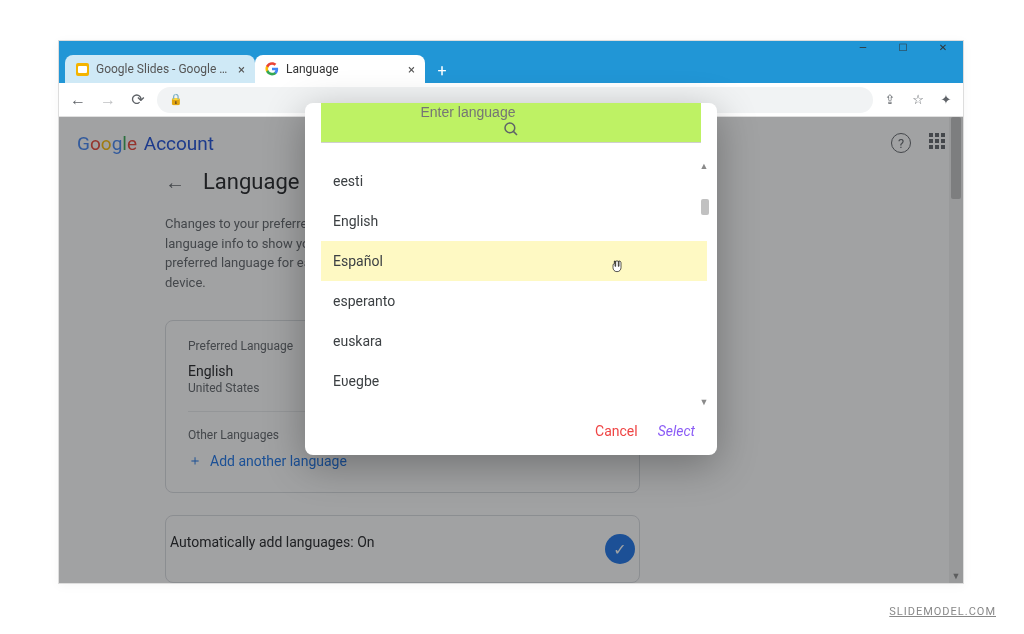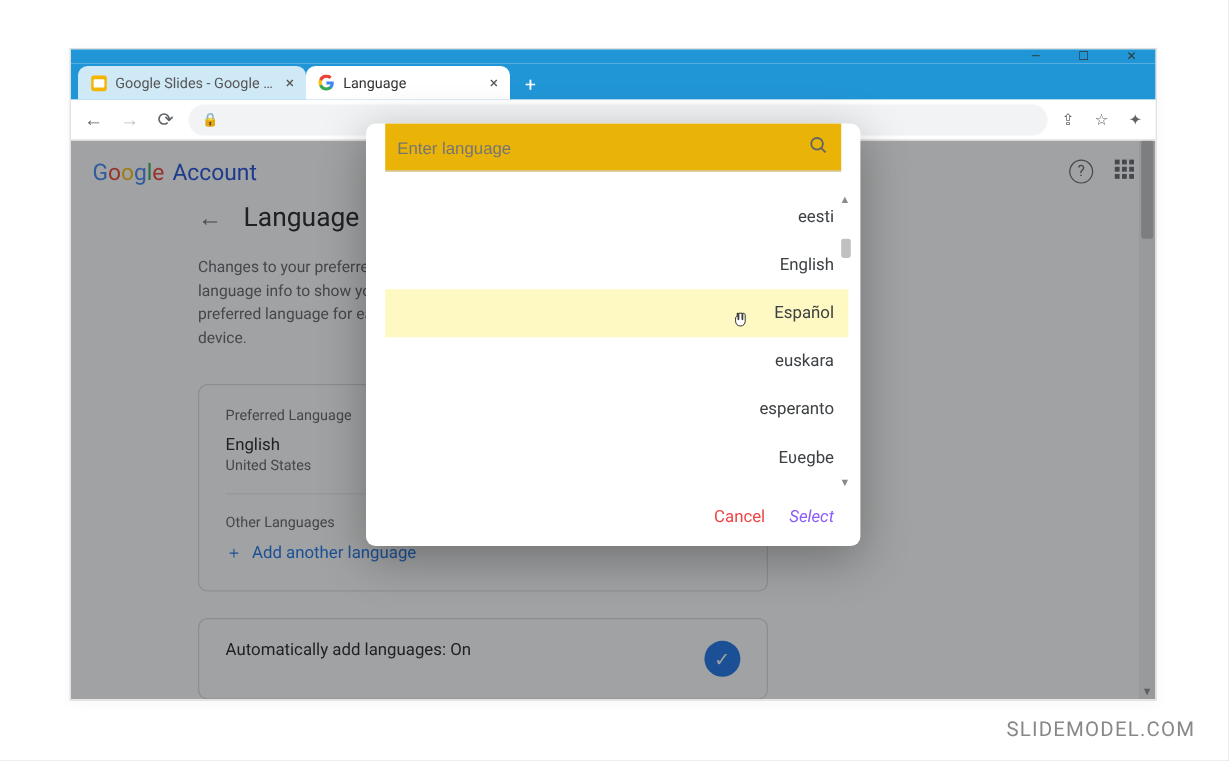"Enter language" .search-row { background: #eab308 -> #bef264; flex-direction: none -> column }
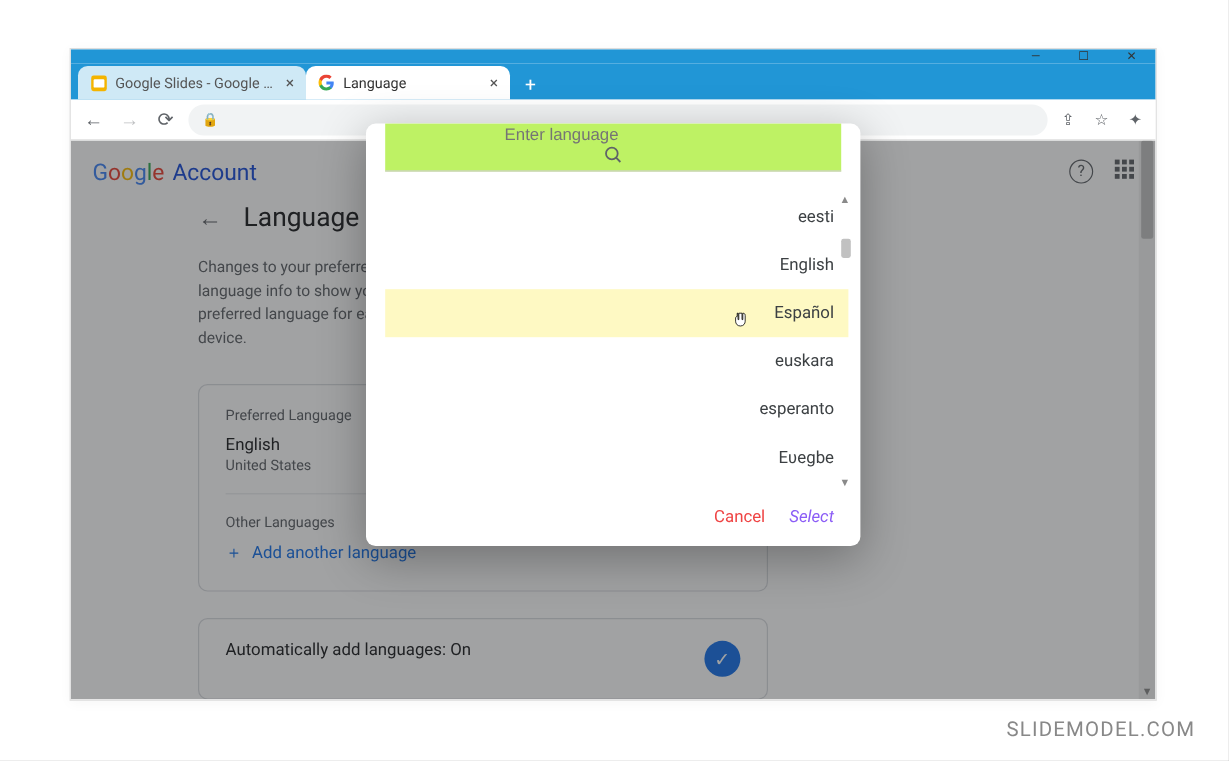"eesti" .lang-item { text-align: right -> none }
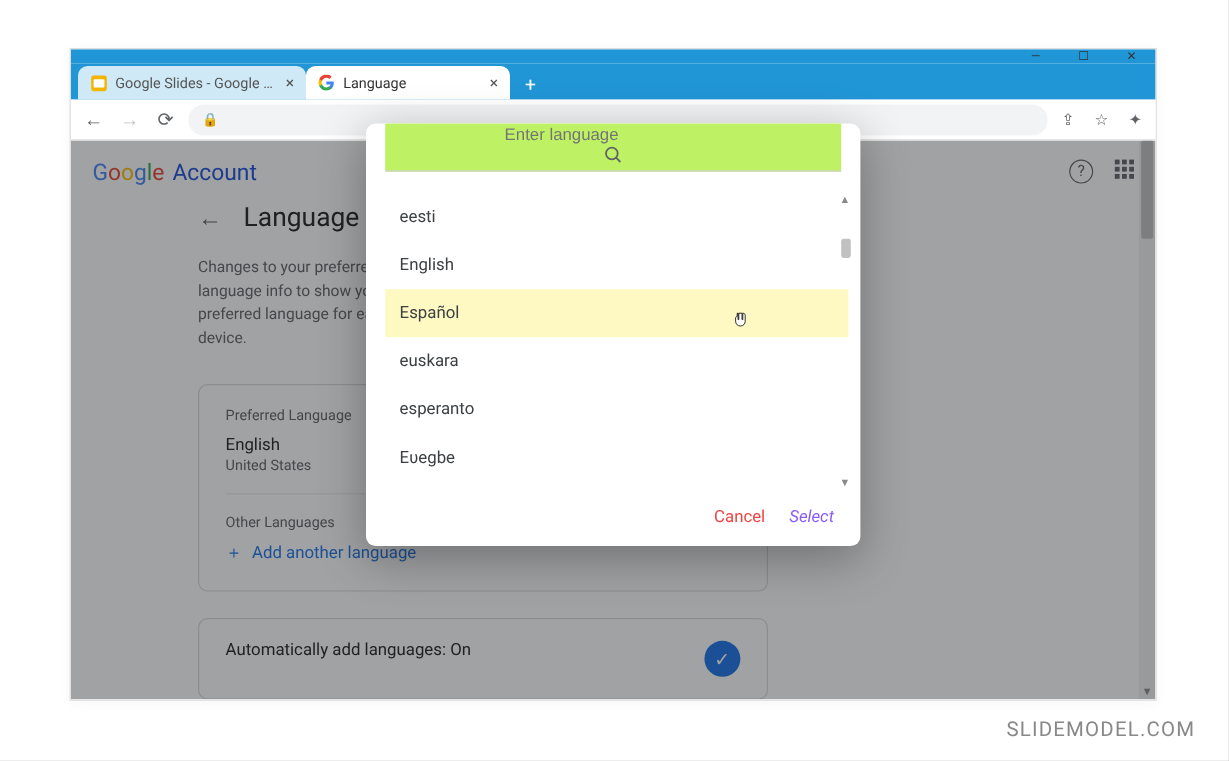"euskara" div.lang-item { order: before "esperanto" -> after "esperanto" }
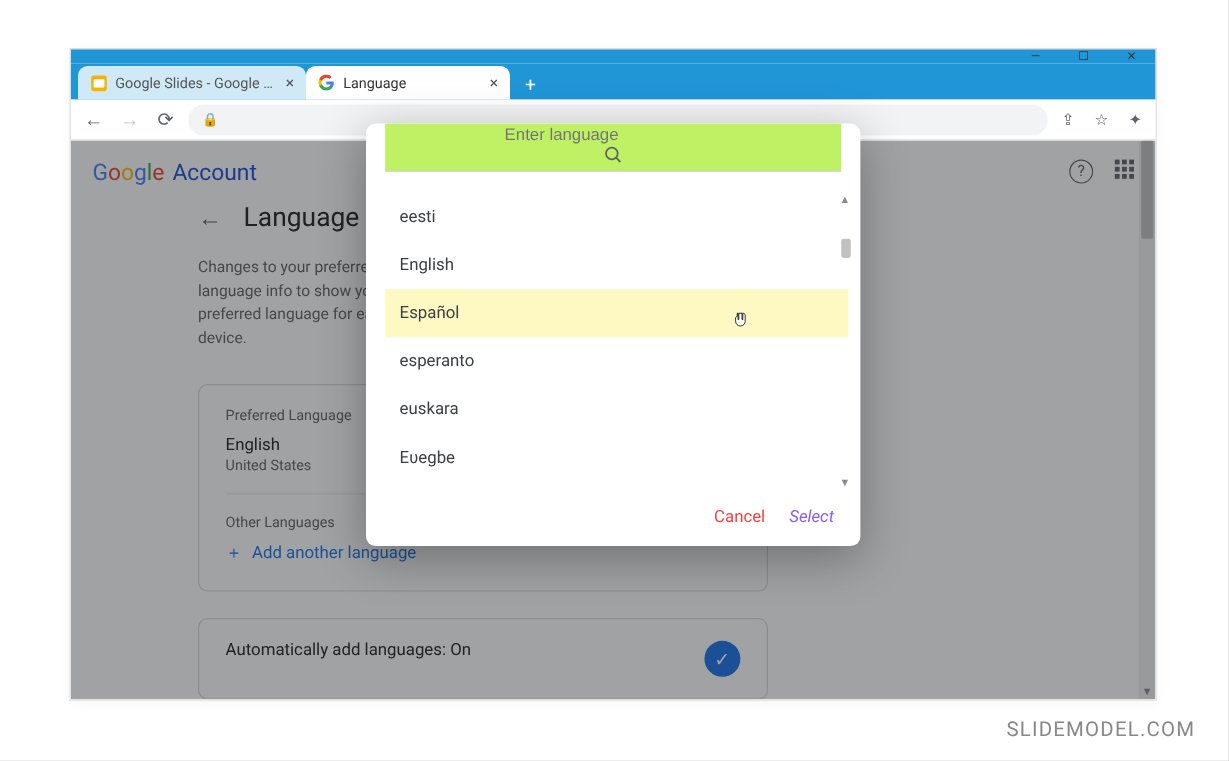"Automatically add languages: On" .card2 { padding: 18px 22px -> 18px 4px }
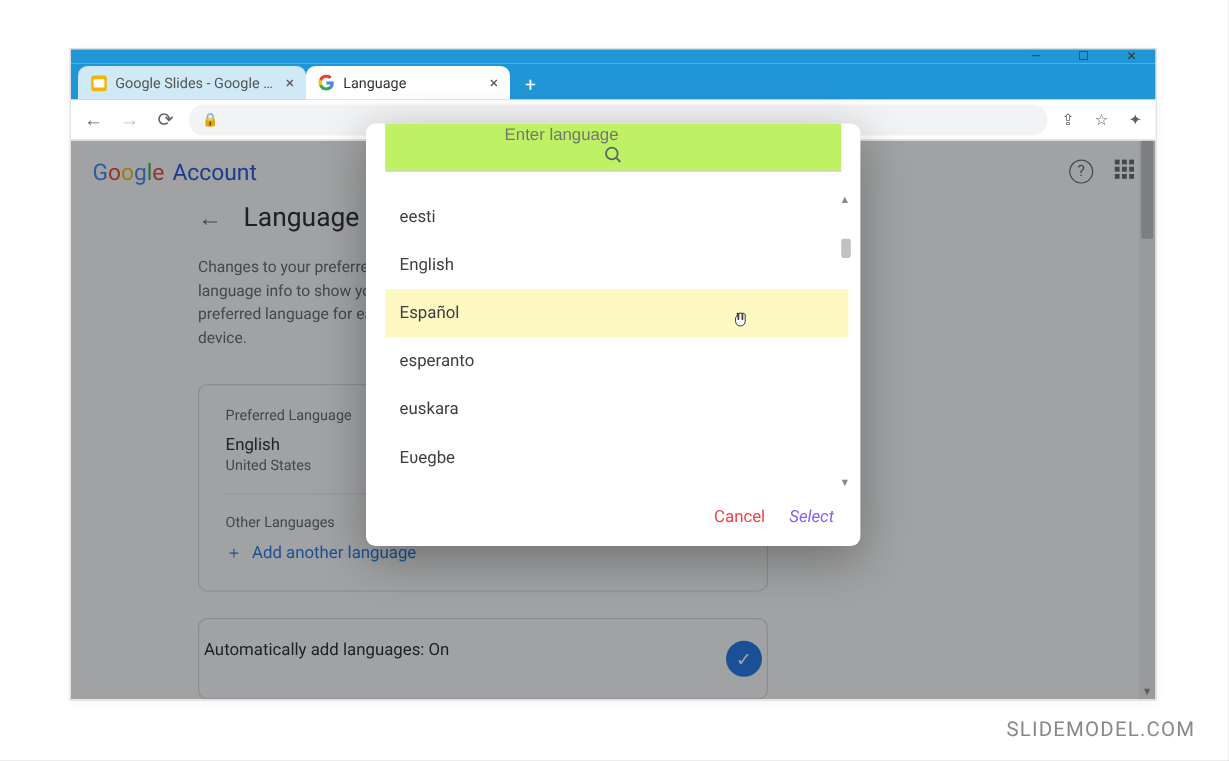"SLIDEMODEL.COM" .watermark { font-size: 17px -> 11px; text-decoration: none -> underline }
